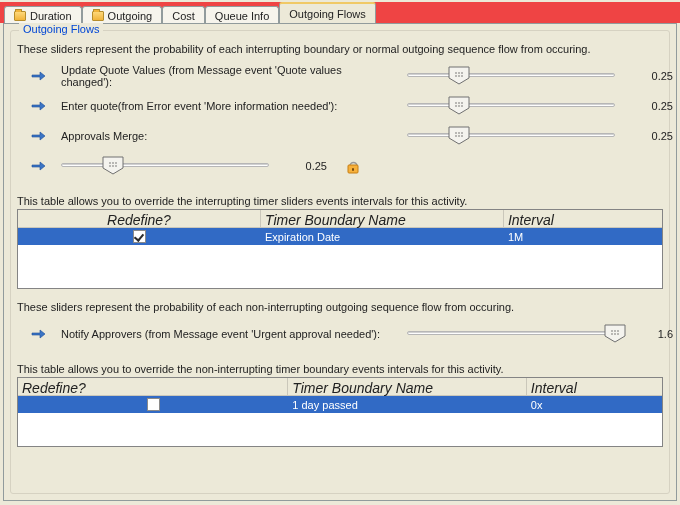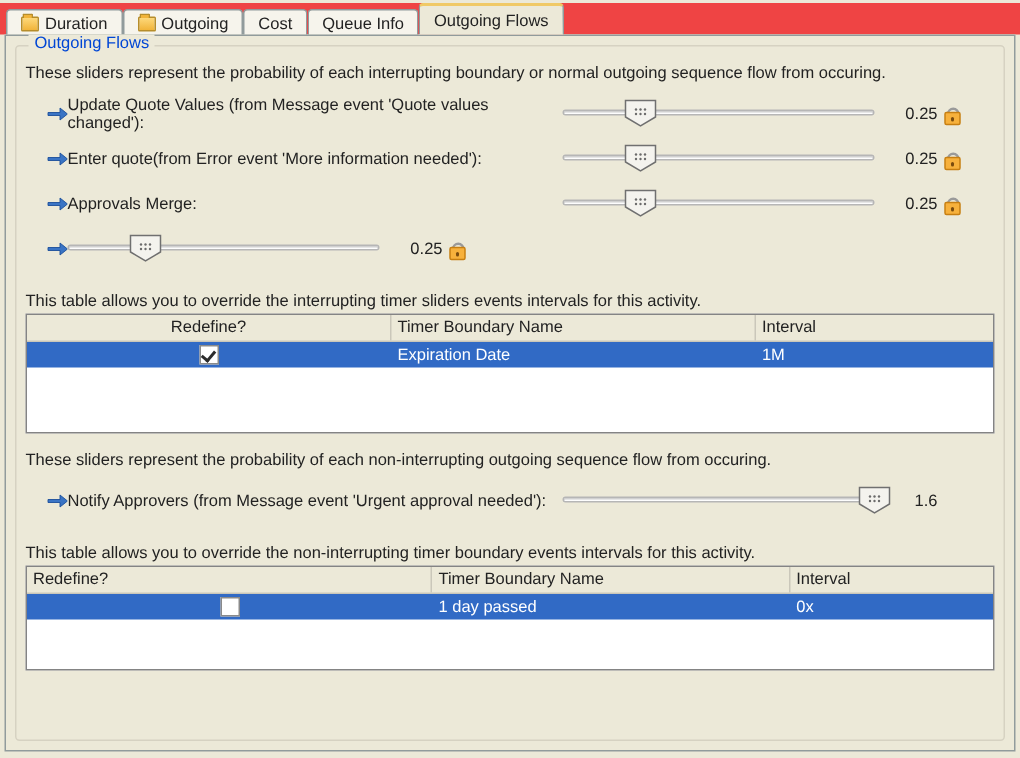"Update Quote Values (from Message" .slider-row { gap: 0 -> 16px }
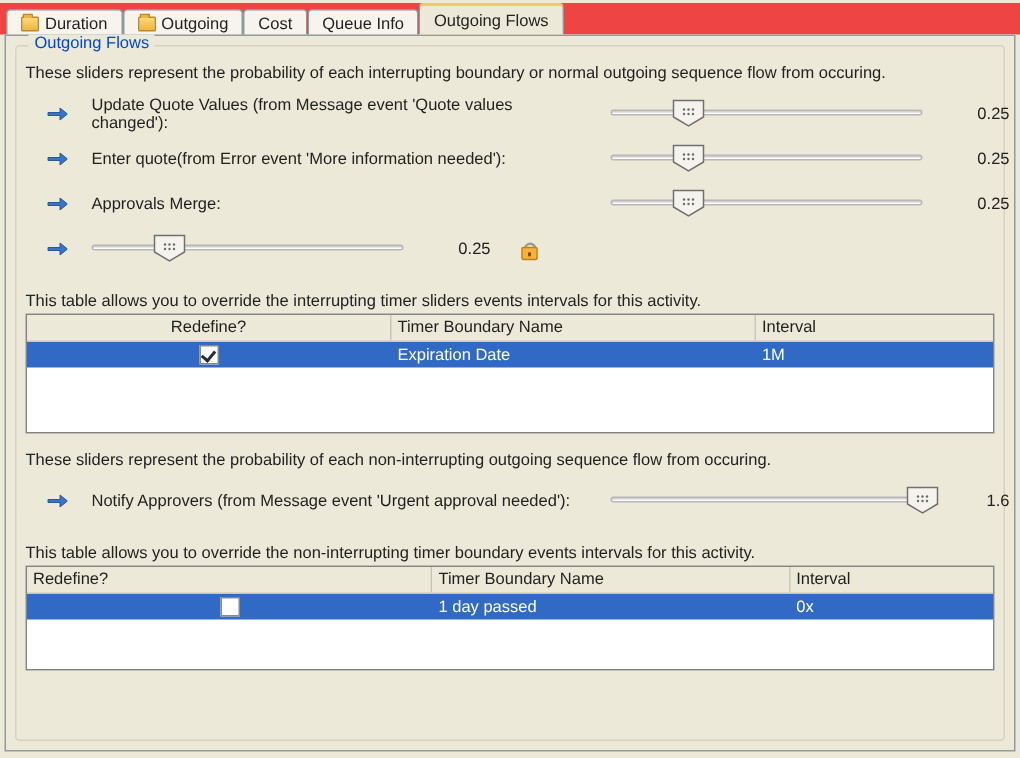"Redefine?" .tbl-head .th { font-size: 11px -> 14px; font-style: none -> italic }
